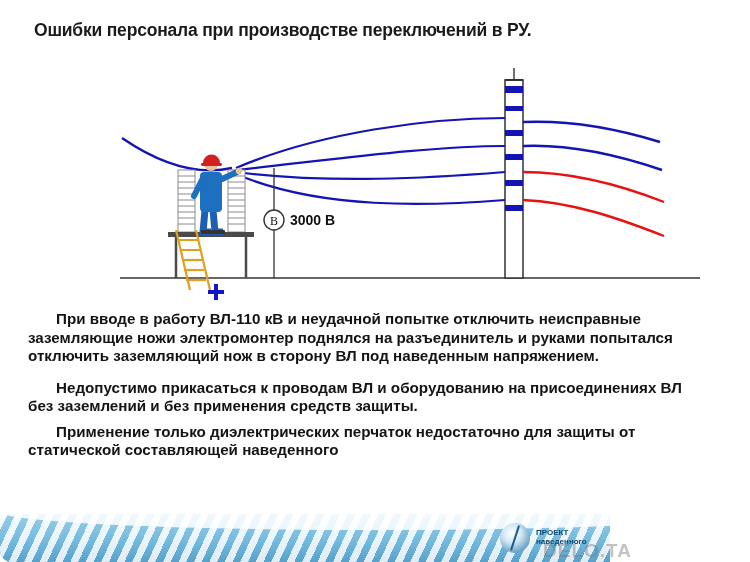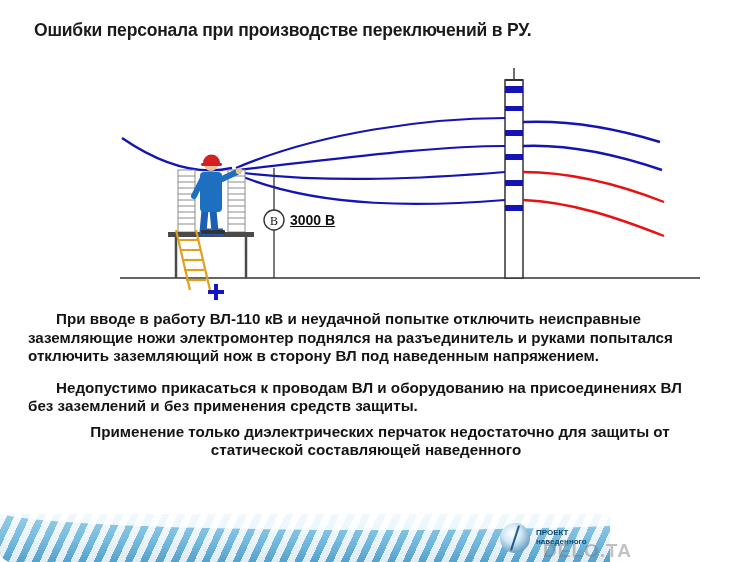"3000 В" div.meter-label { text-decoration: underline -> none }
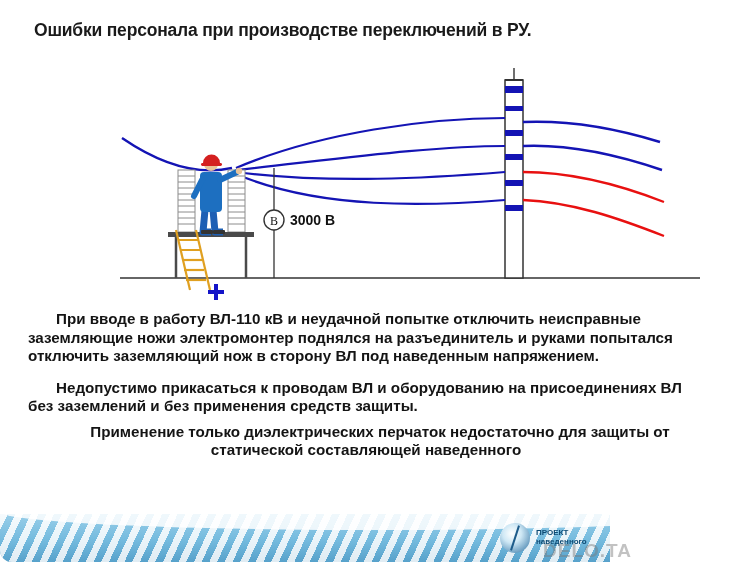"Применение только диэлектрических" .para.p4 { text-align: center -> none }
